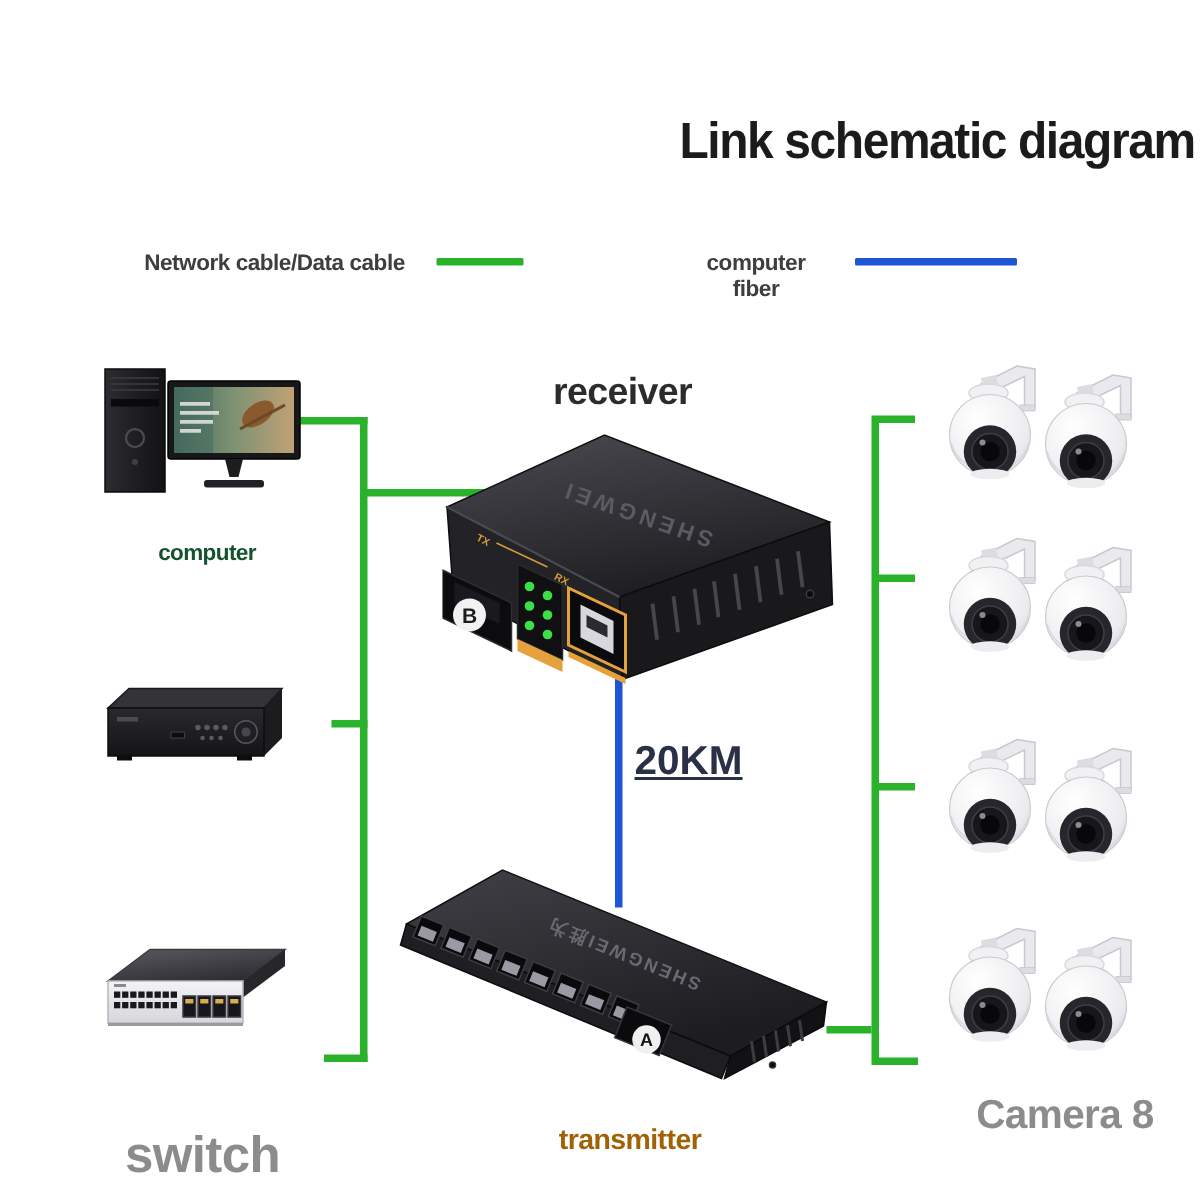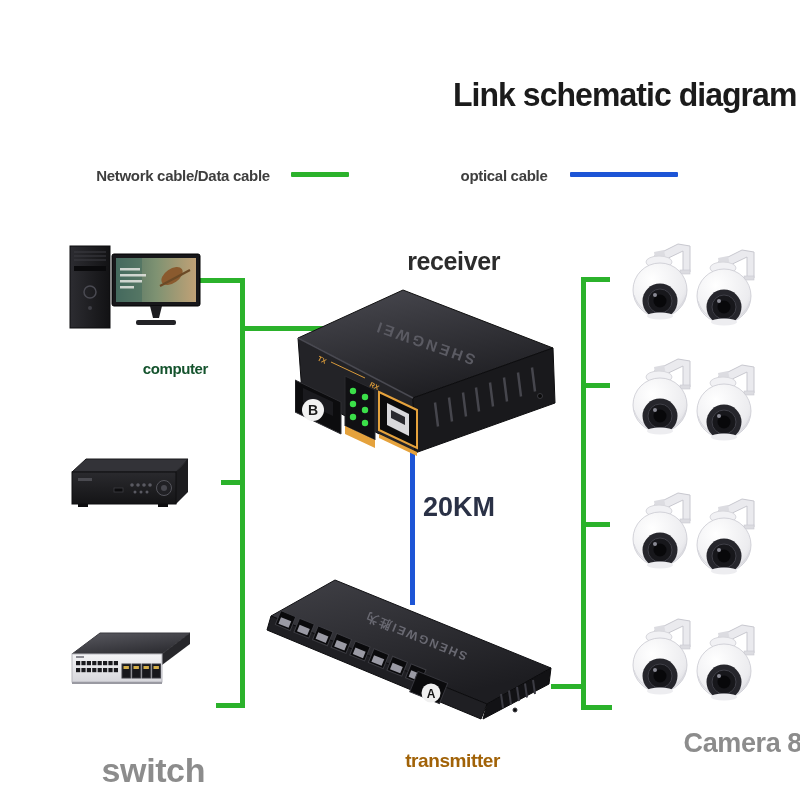"optical cable" div.legend-label { text: optical cable -> computer fiber }
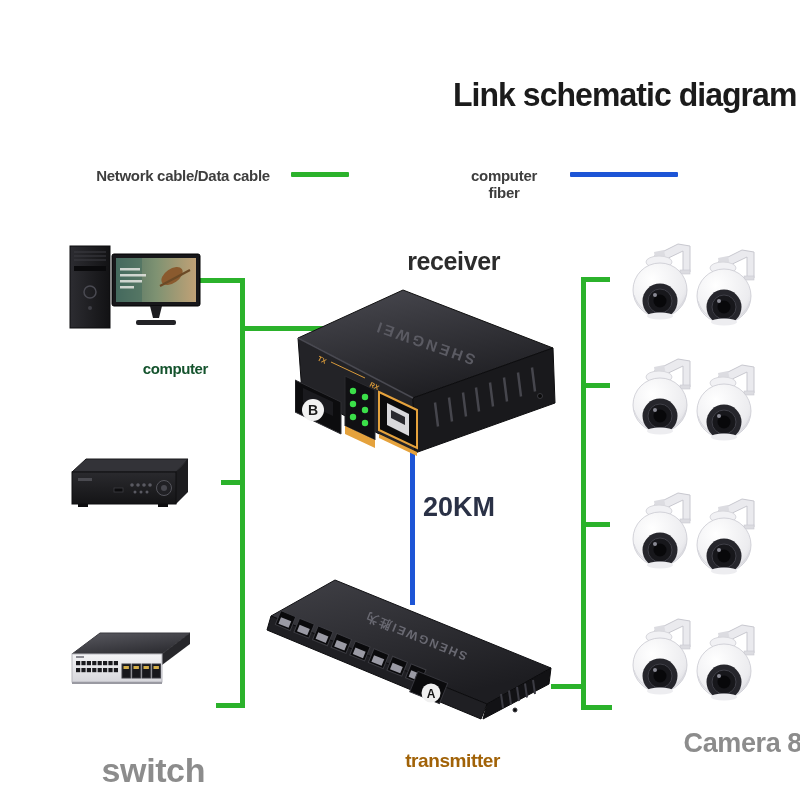"receiver" .lbl { text-align: right -> center }
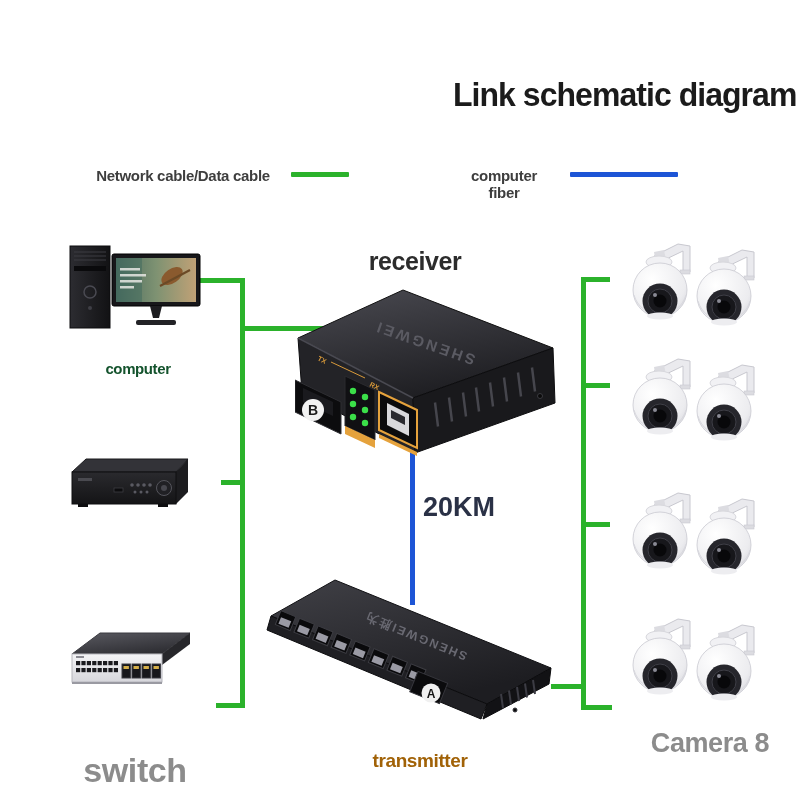"20KM" div.distance { text-decoration: none -> underline }
